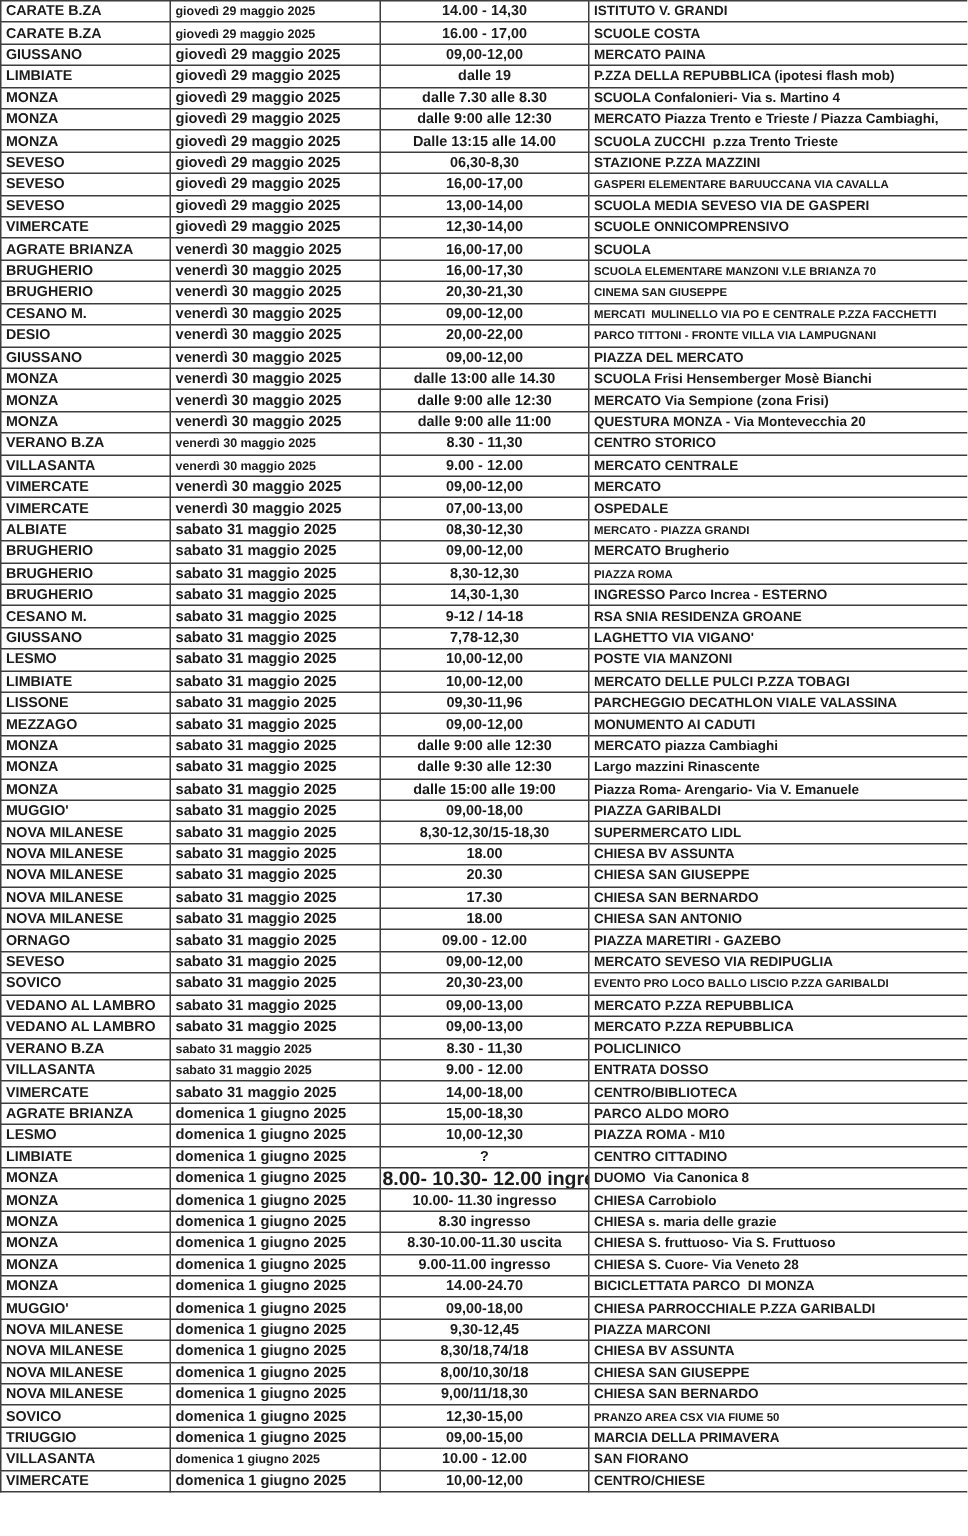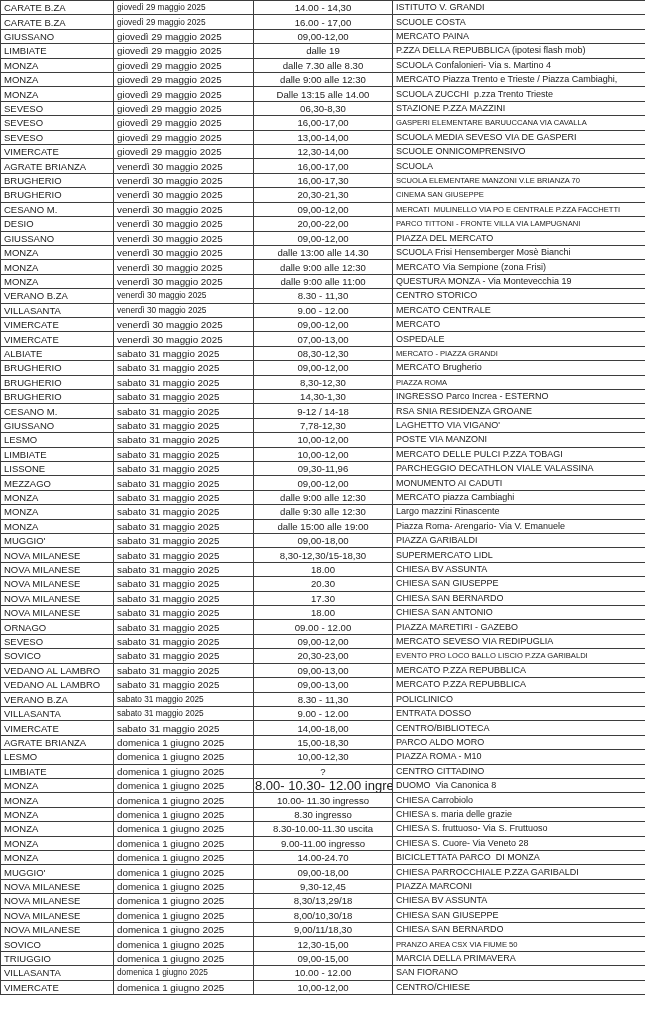"CARATE B.ZA" .sheet { font-weight: none -> bold }
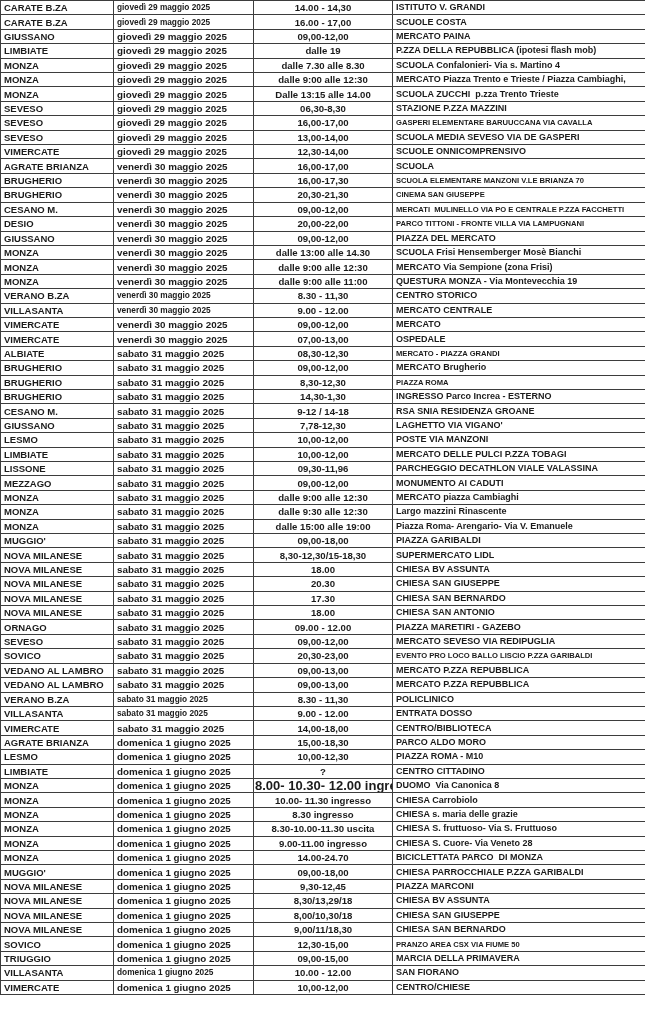"QUESTURA MONZA - Via Montevecchia" td.c-loc { text: 19 -> 20 }
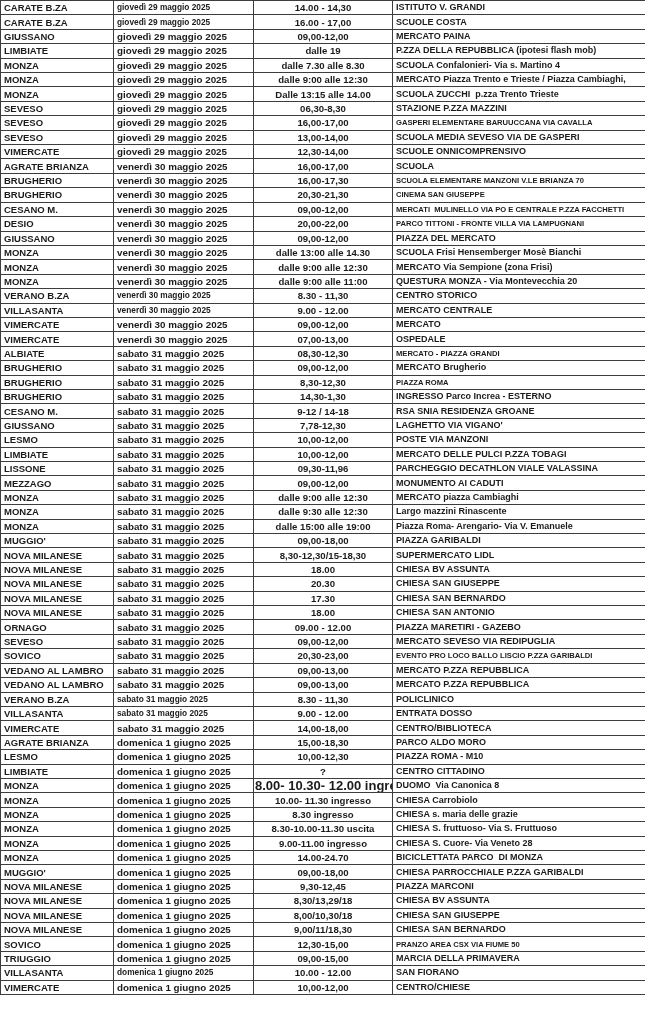"8,30/13,29/18" td.c-time { text: 8,30/13,29/18 -> 8,30/18,74/18 }
